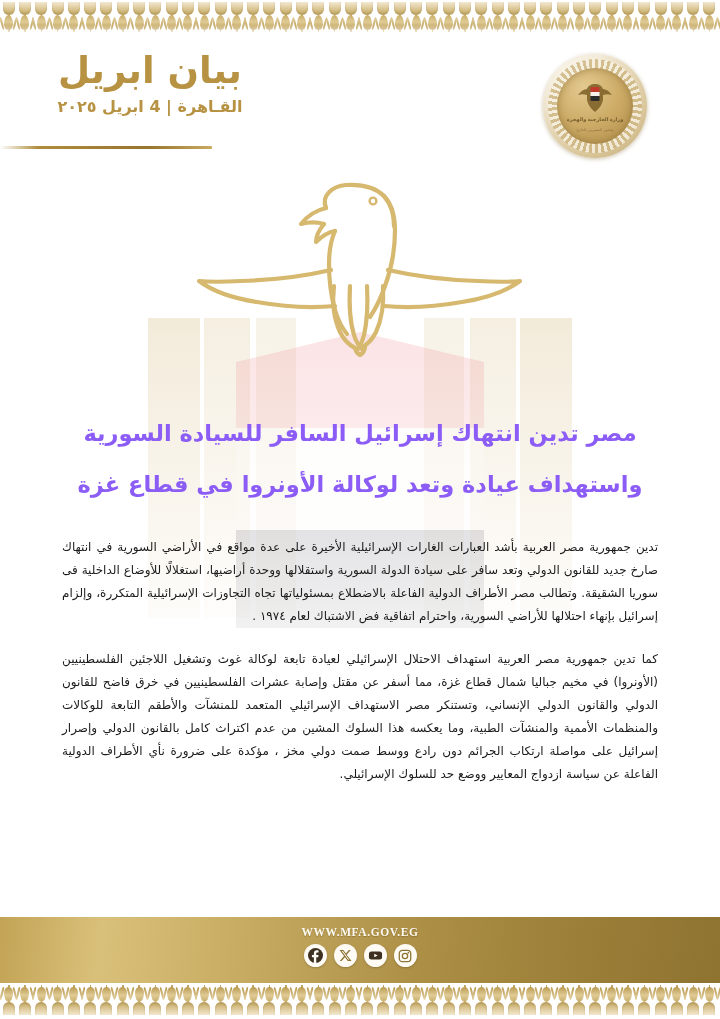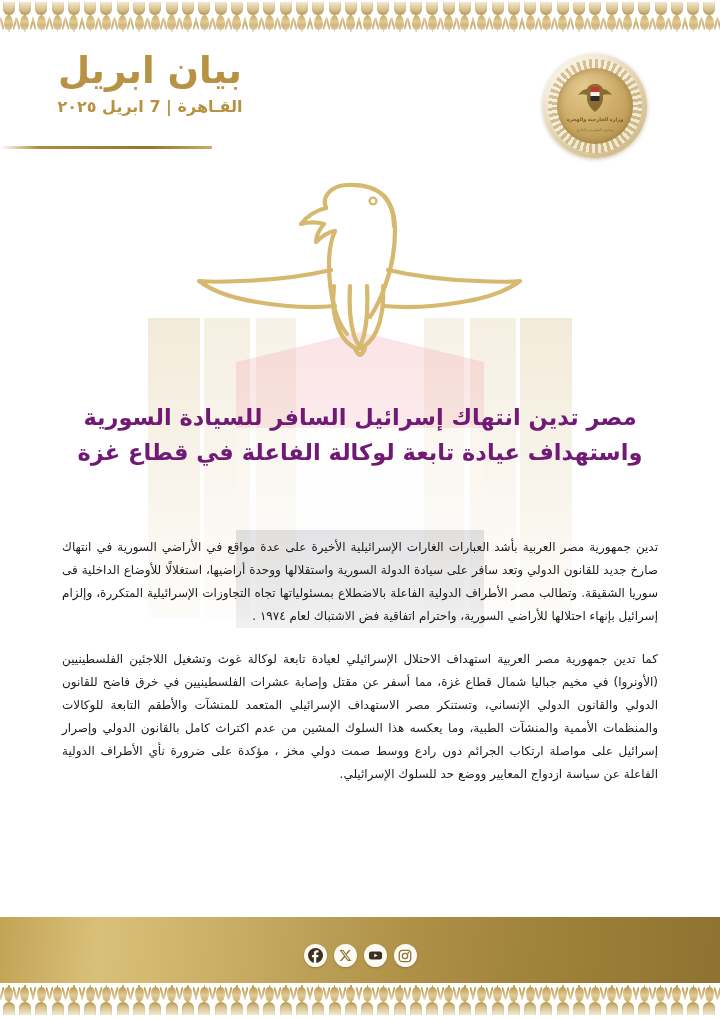"القـاهرة | 7 ابريل ٢٠٢٥" div.press-date { text: 7 -> 4 }
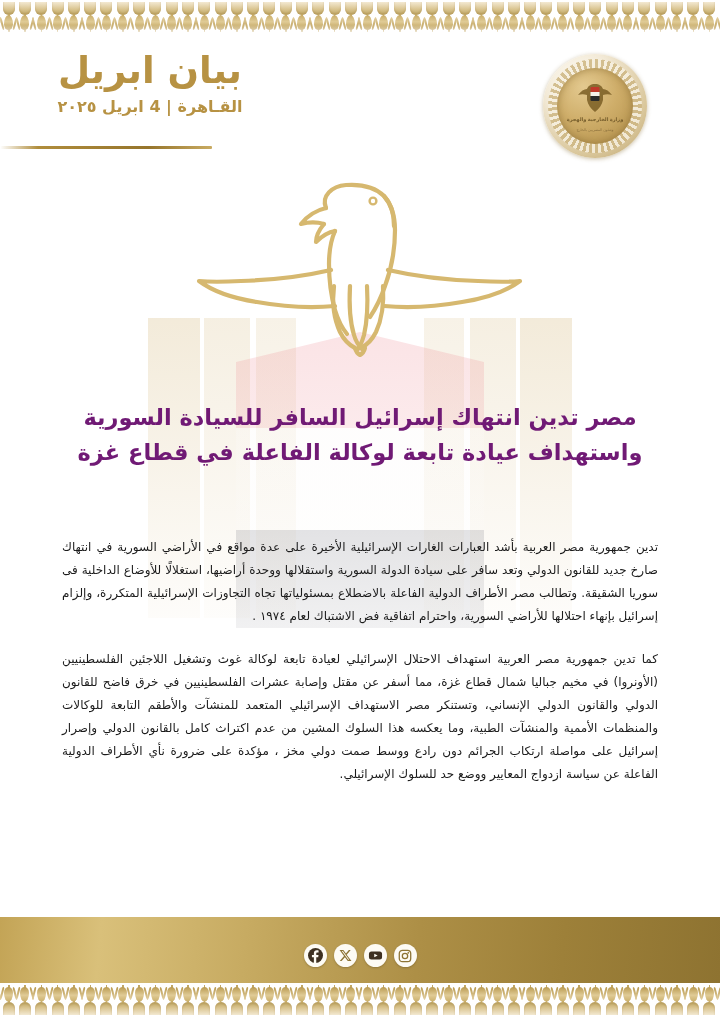"مصر تدين انتهاك إسرائيل السافر" .headline-line { color: #701a75 -> #8b5cf6; margin: 0 -> 16px }
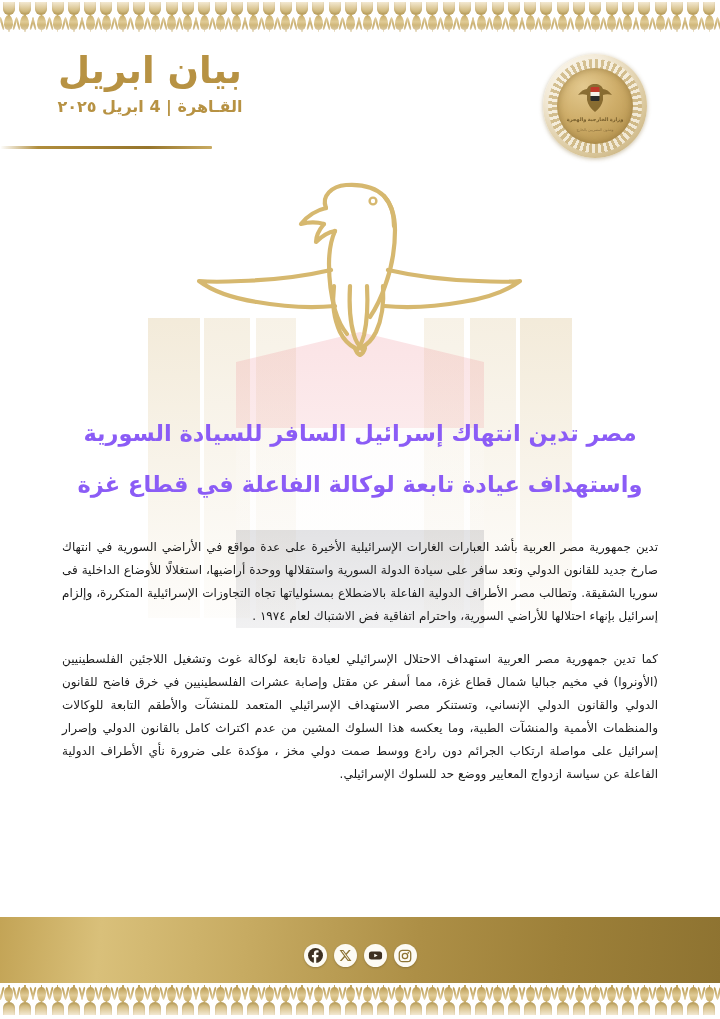"واستهداف عيادة تابعة لوكالة الفاعلة" p.headline-line { text: تابعة لوكالة الفاعلة -> وتعد لوكالة الأونروا }
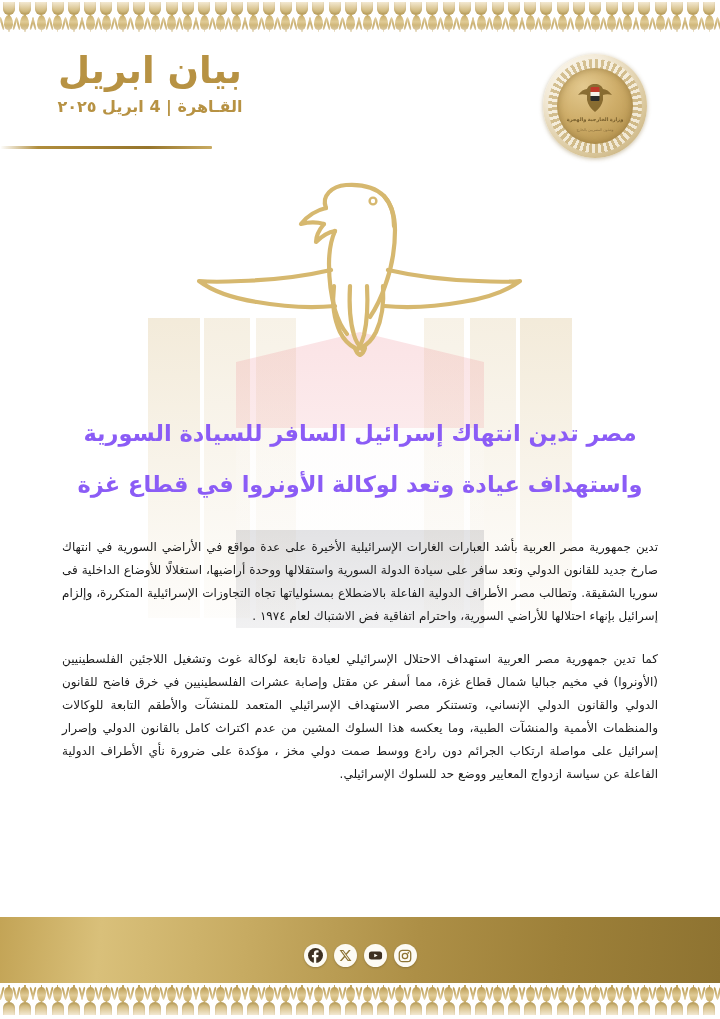"WWW.MFA.GOV.EG" div.footer-url { html: none -> <div>WWW.MFA.GOV.EG</div> }
